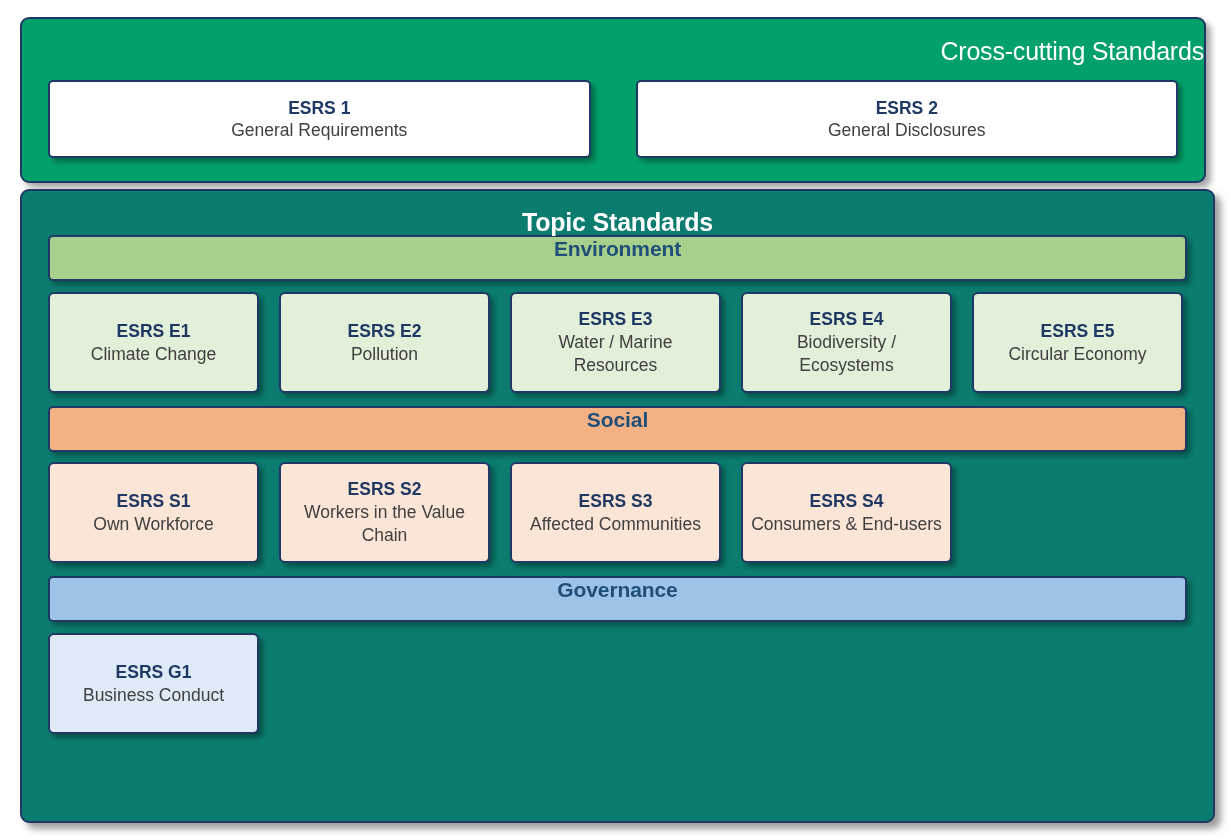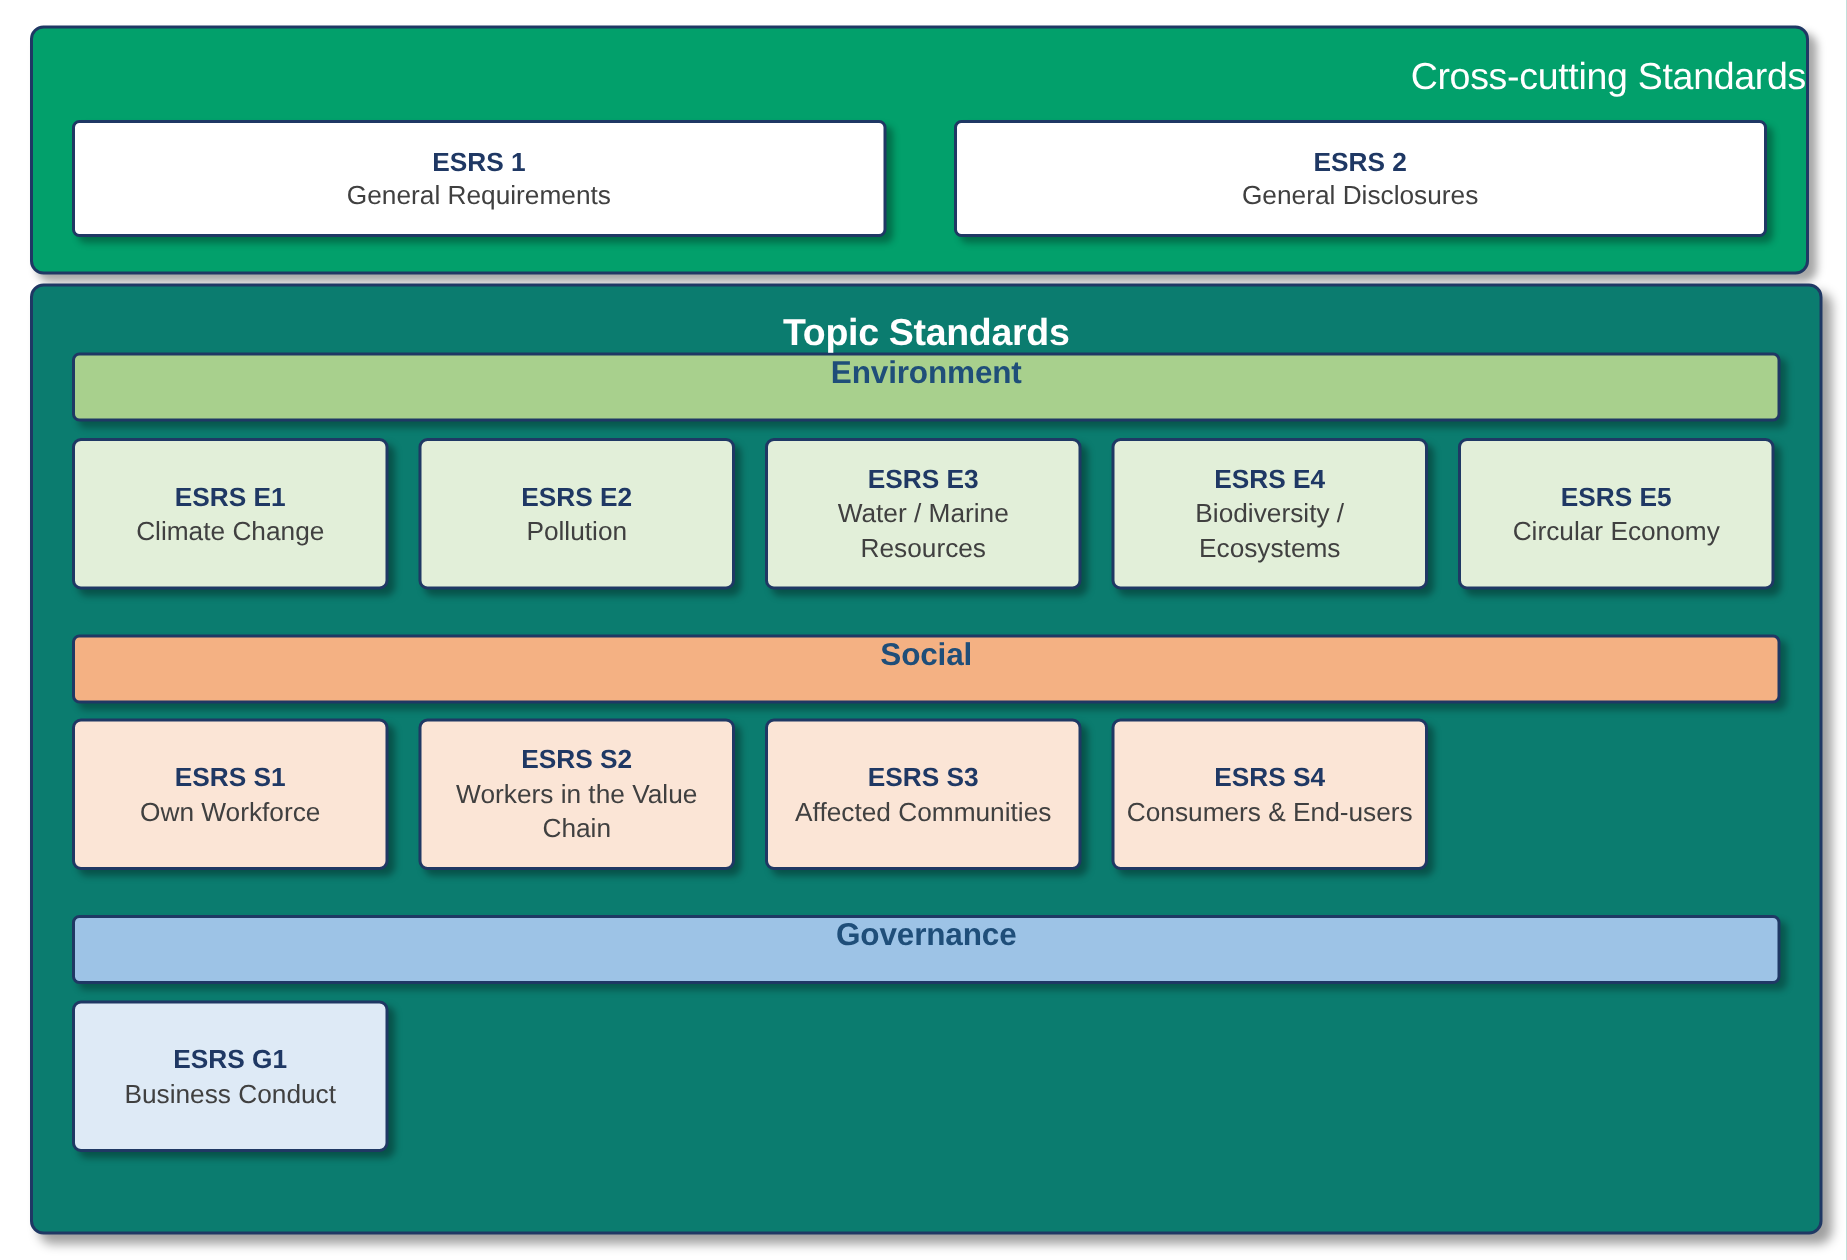"Social" .pillar + .pillar { margin-top: 30px -> 13px }
